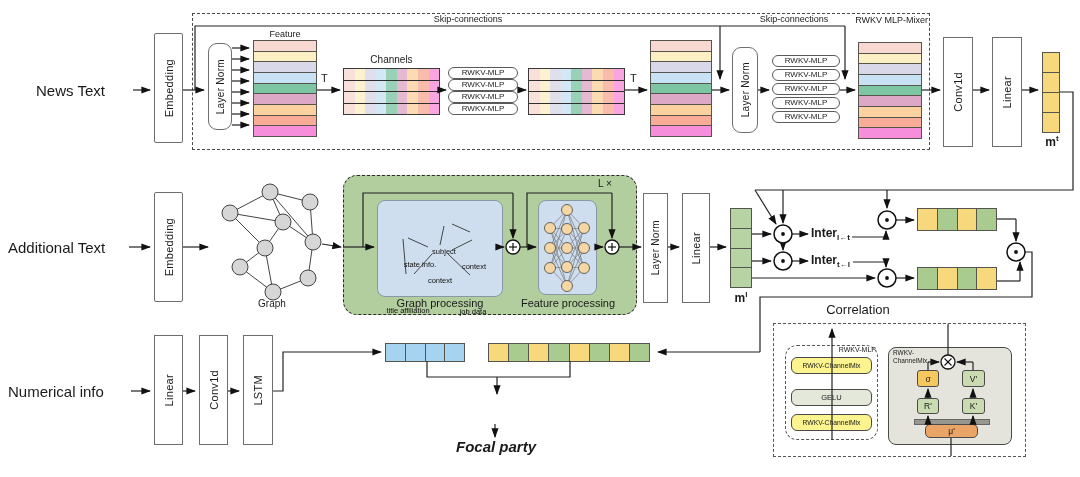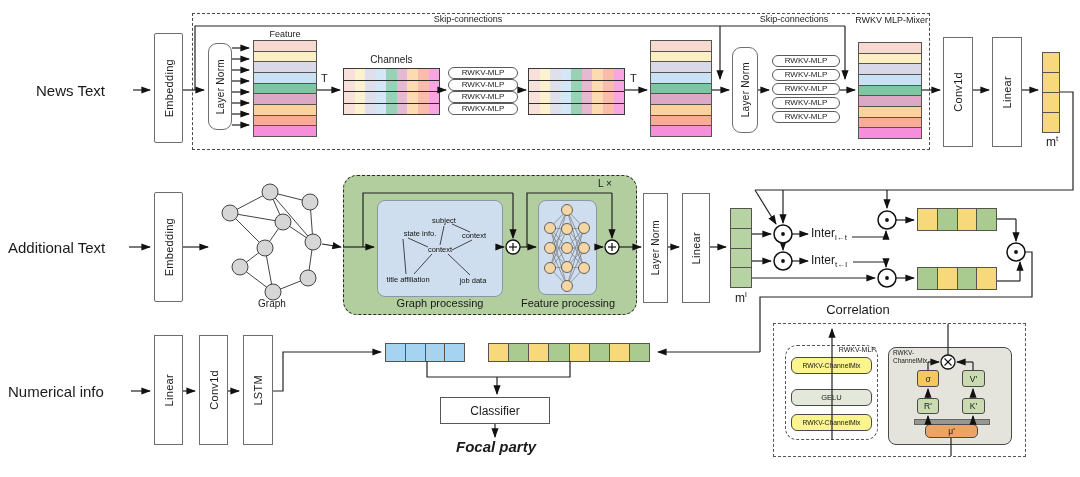"mt" .subsup { font-weight: none -> bold }
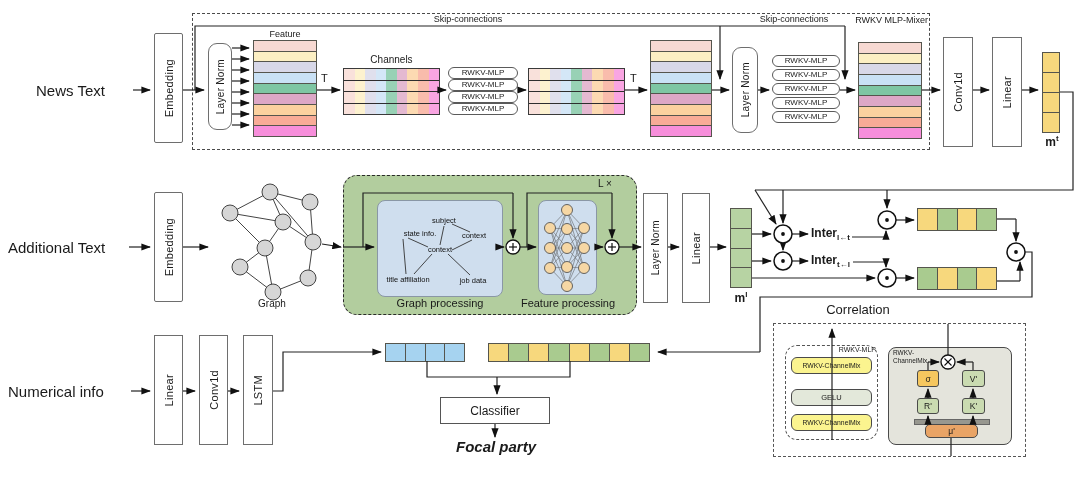"subject" .gp-word { margin-top: none -> 31px }
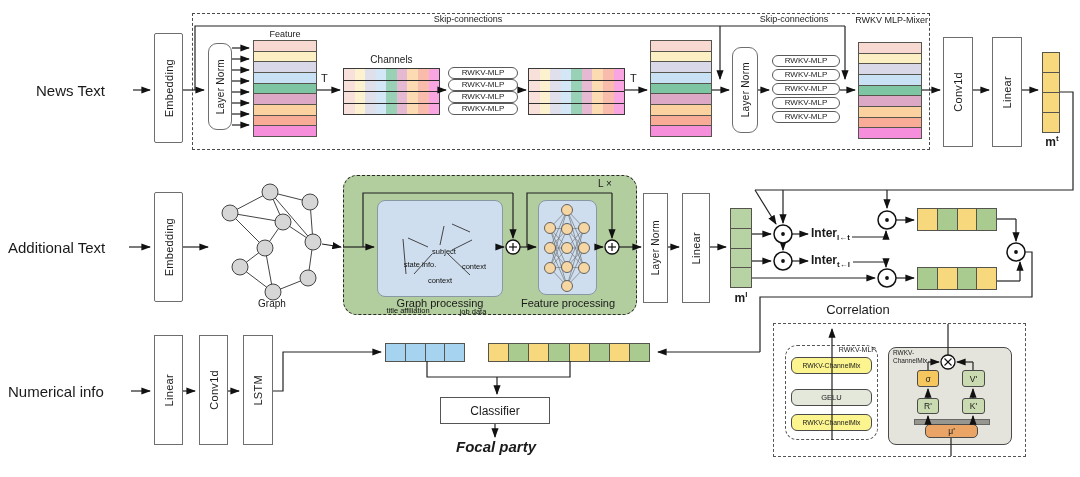"Classifier" div.box { html: <div> <span>Classifier</span> </div> -> none }
